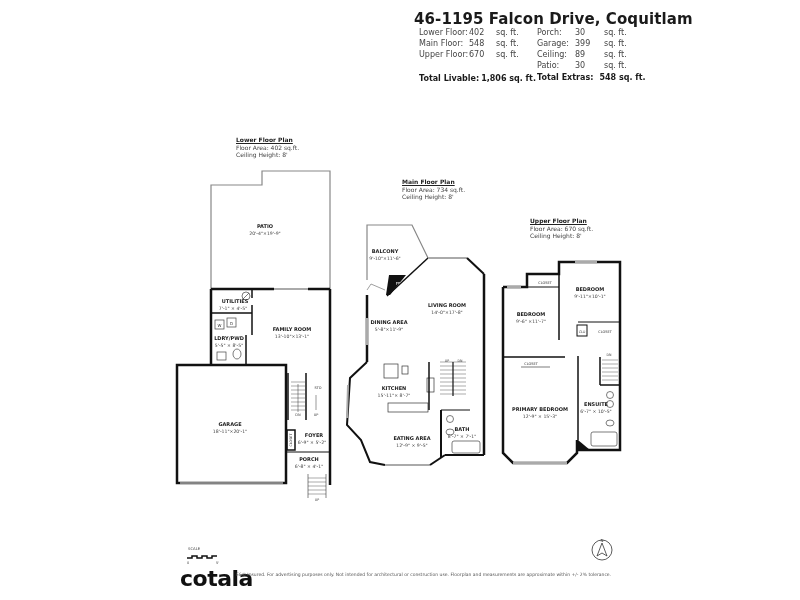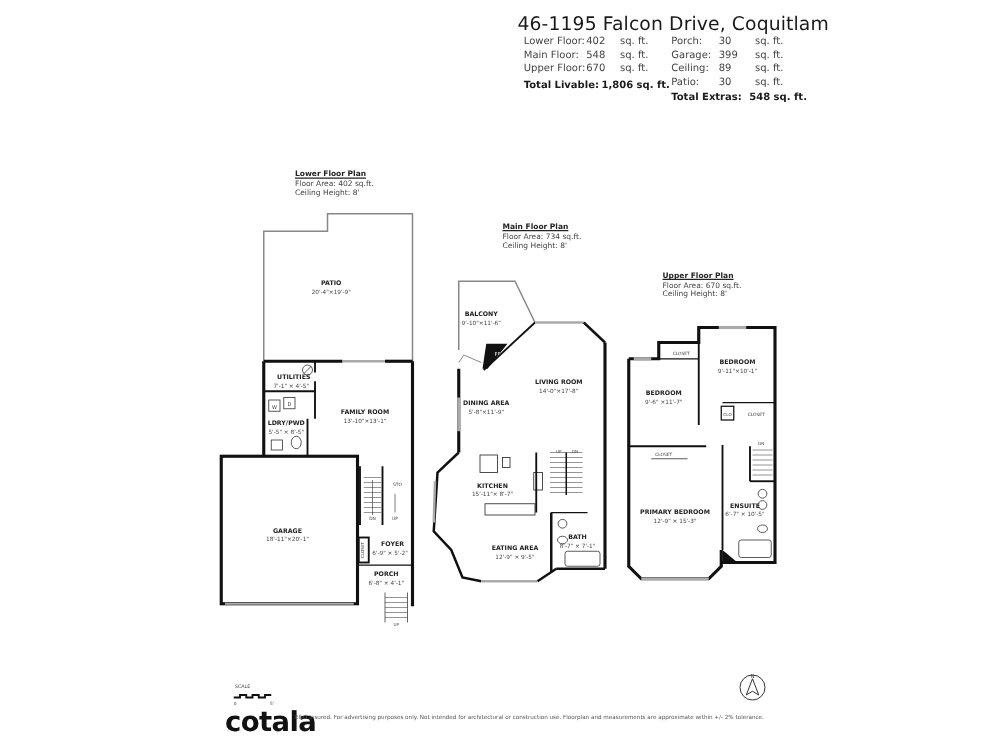"46-1195 Falcon Drive, Coquitlam" .title { font-weight: normal -> bold }
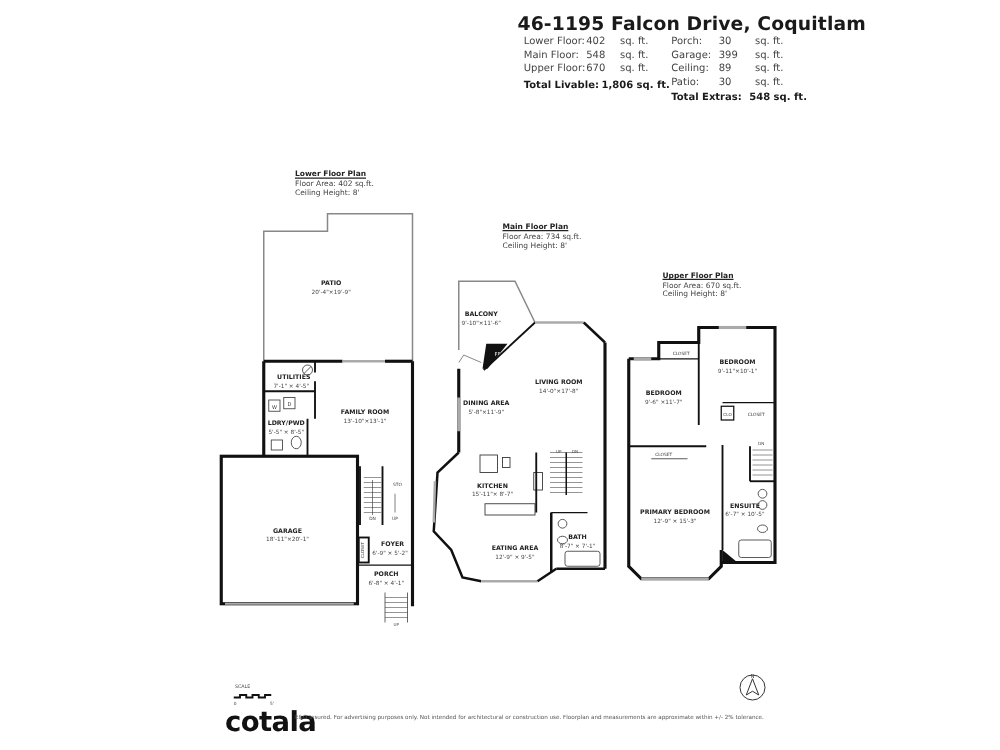"Total Livable:" div.row { margin-top: 2px -> 13px }
